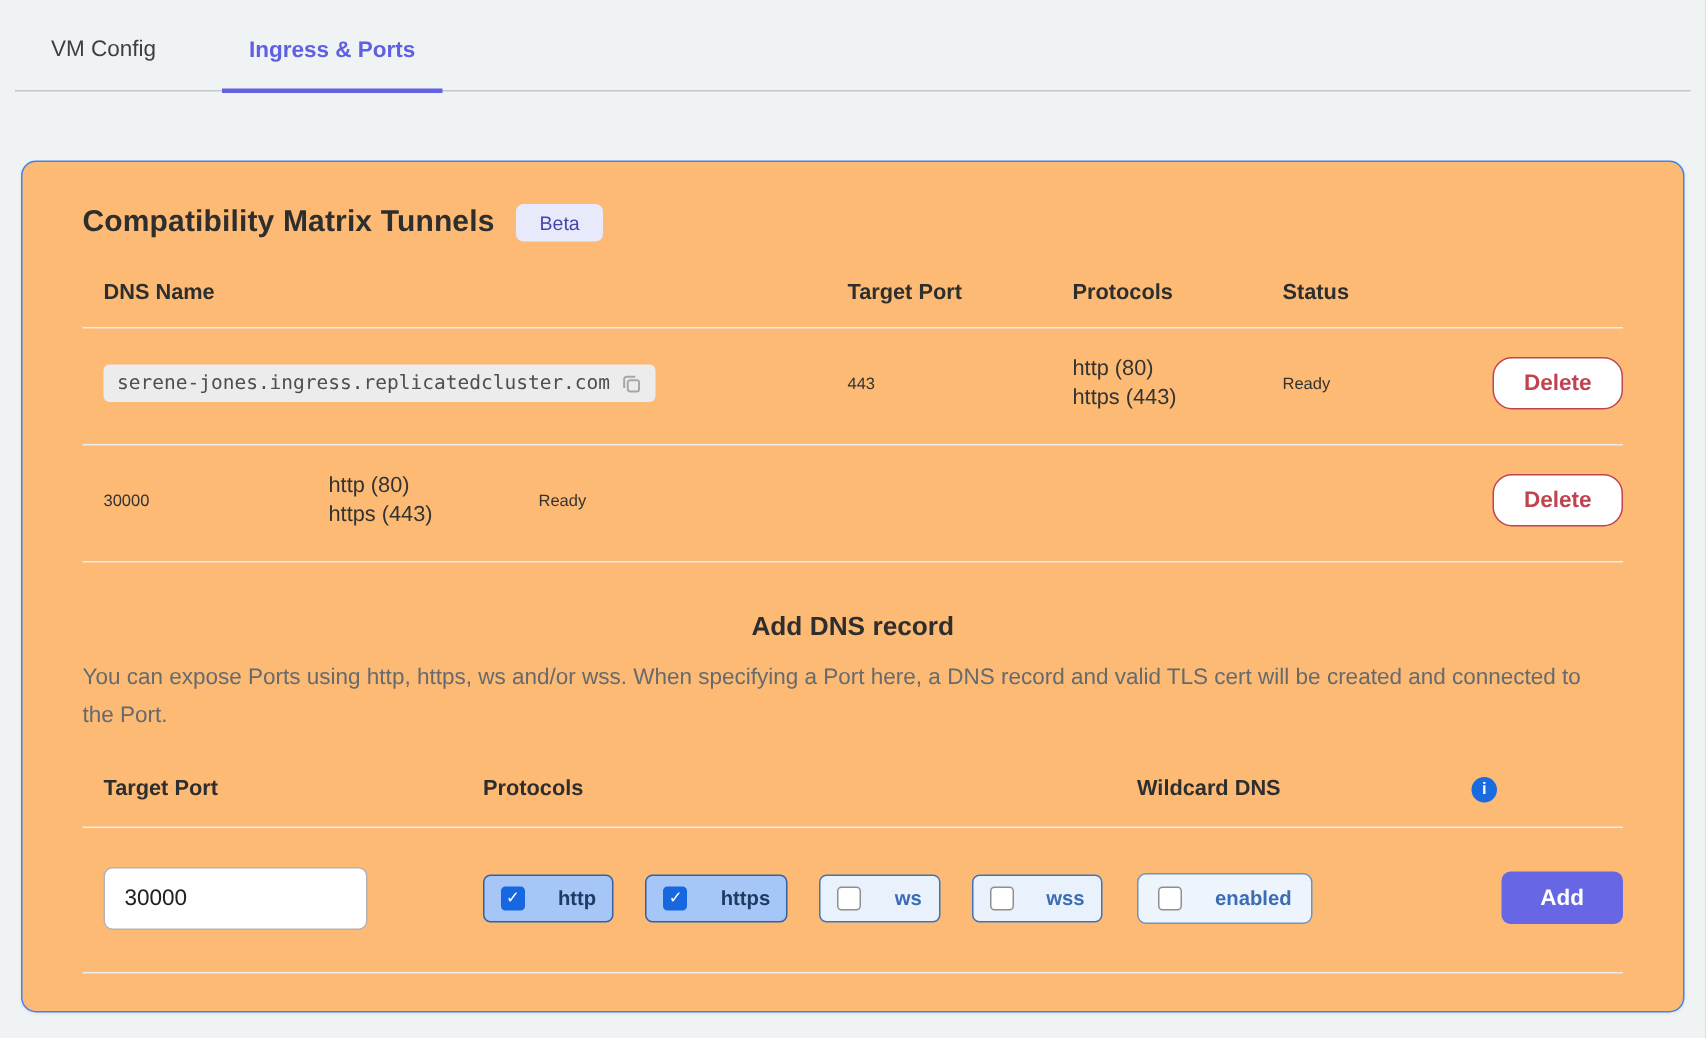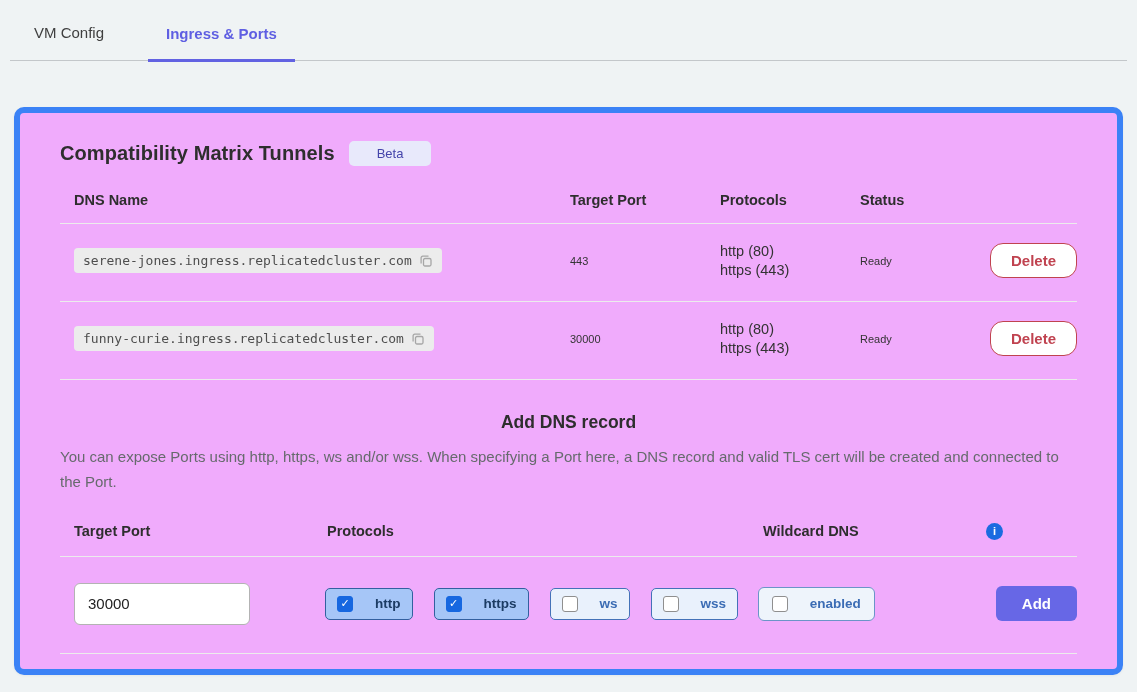"Compatibility Matrix Tunnels" .card { background: #f0abfc -> #fdba74; border: 6px solid #3b82f6 -> 1px solid #3b82f6 }
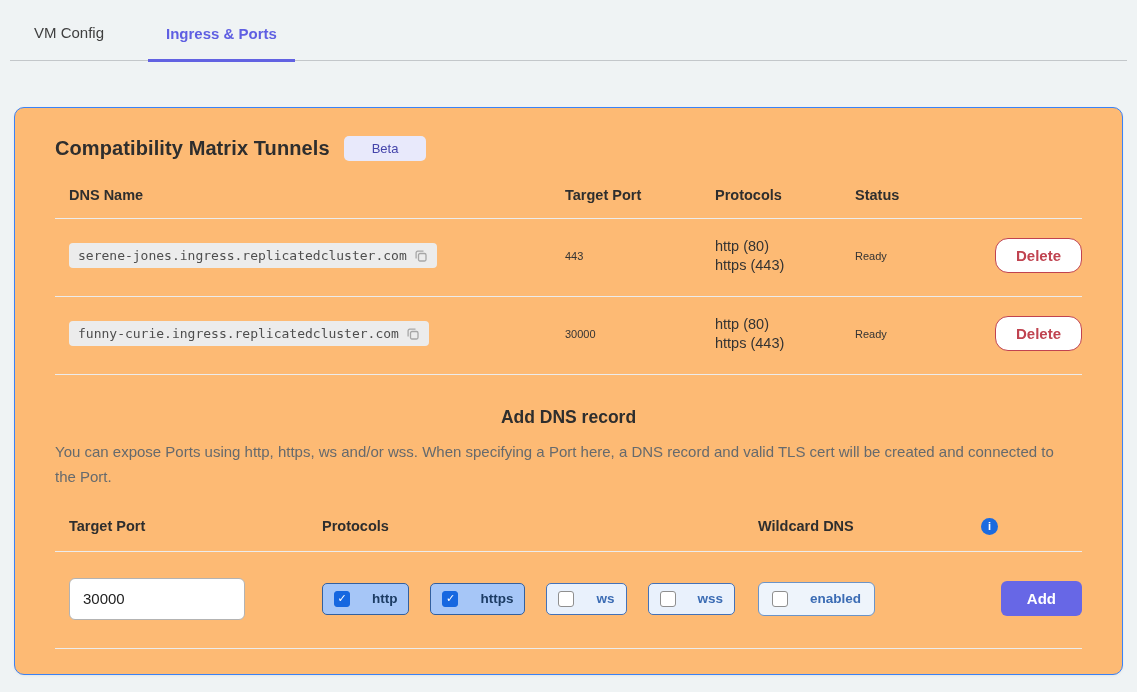"Beta" .beta-badge { padding: 5px 28px -> 5px 16px }
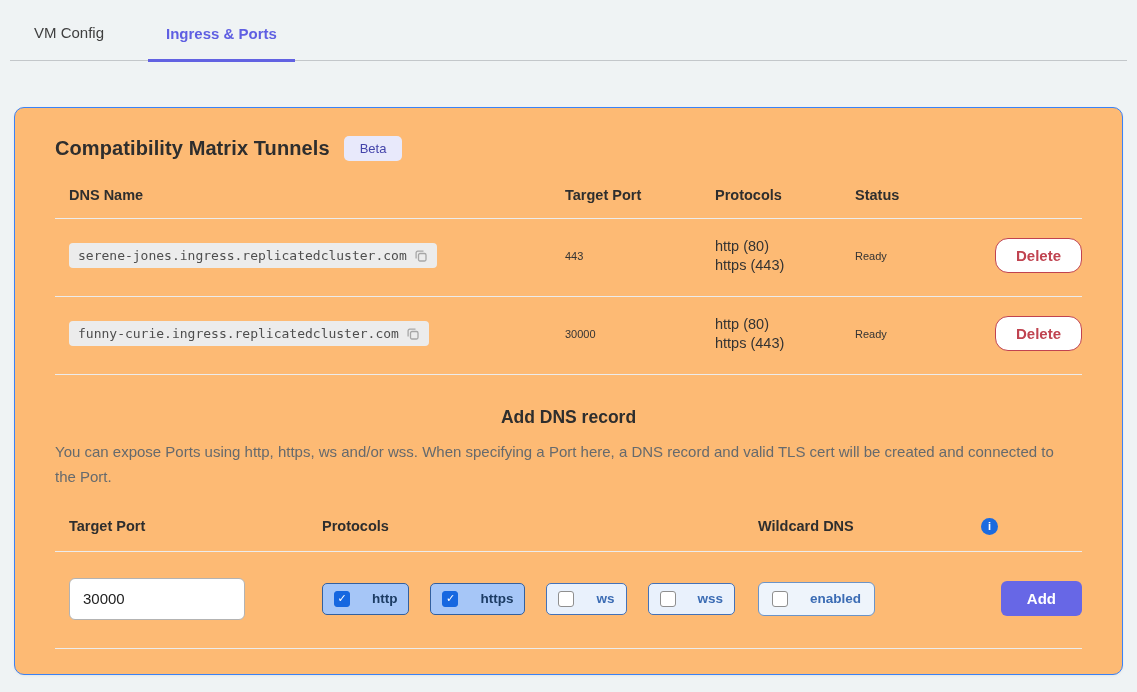"funny-curie.ingress.replicatedcluster.co" div.col-dns { html: <div> <span> <span>funny-curie.ingress.replicatedcluster.com</span> <span> <svg> <rect></rect> <path></path> </svg> </span> </span> </div> -> none }
